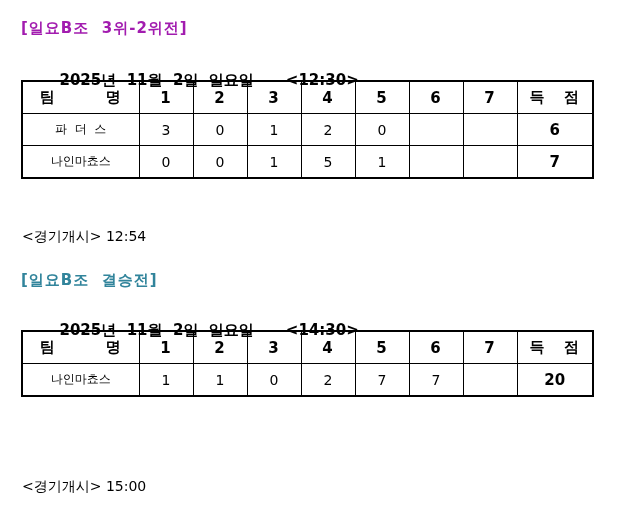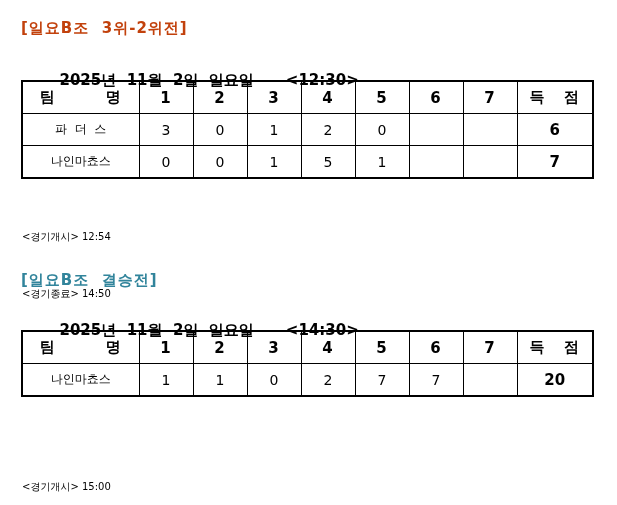"[일요B조 3위-2위전]" .title-1 { color: #c2410c -> #a21caf }
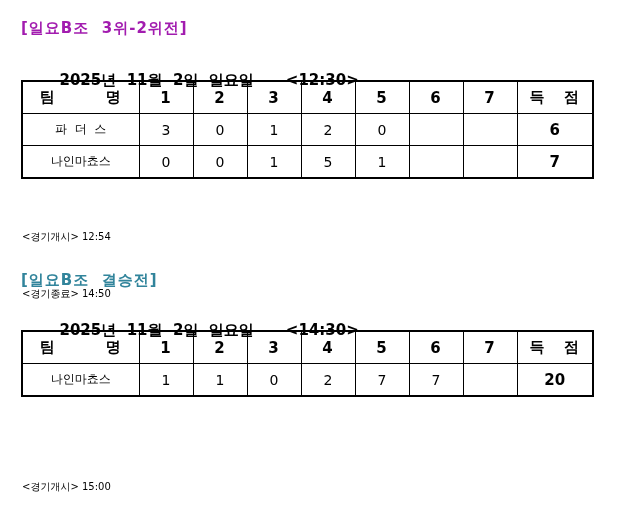"<경기개시> 12:54" .footer-block { font-size: 10px -> 14px }
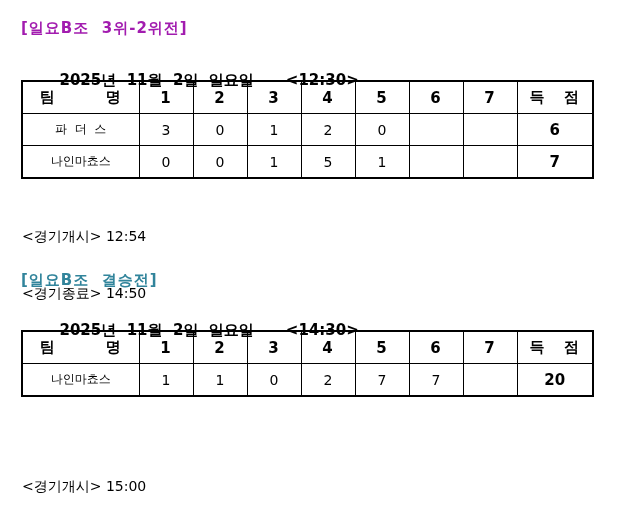"<경기종료> 14:50" div { html: <div>&lt;경기종료&gt; 14:50</div> -> none }
